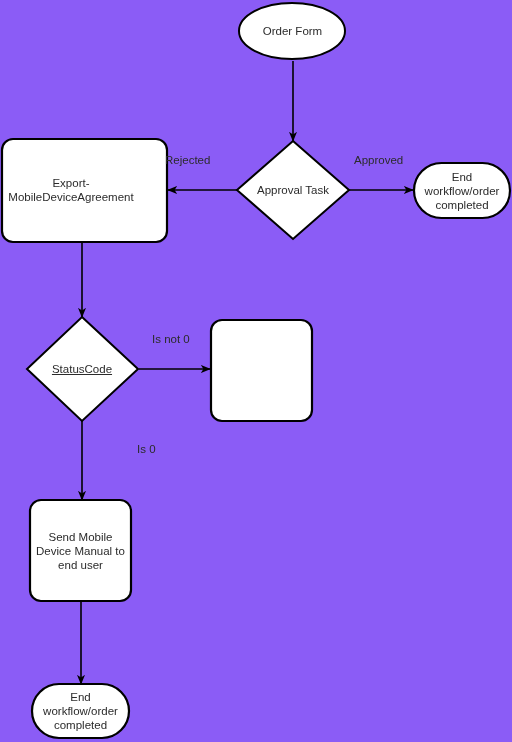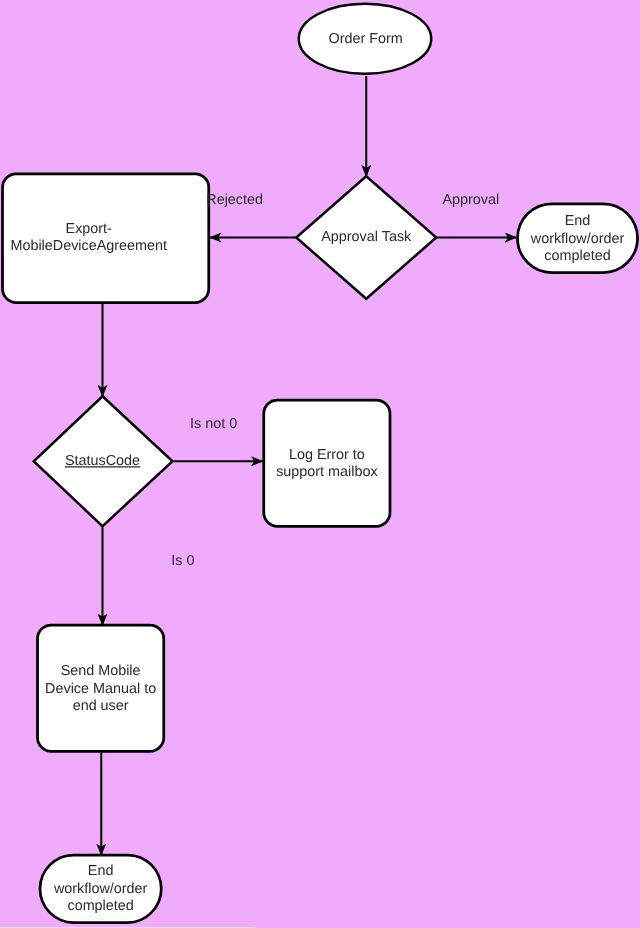"Order Form" #canvas { background: #f0abfc -> #8b5cf6 }
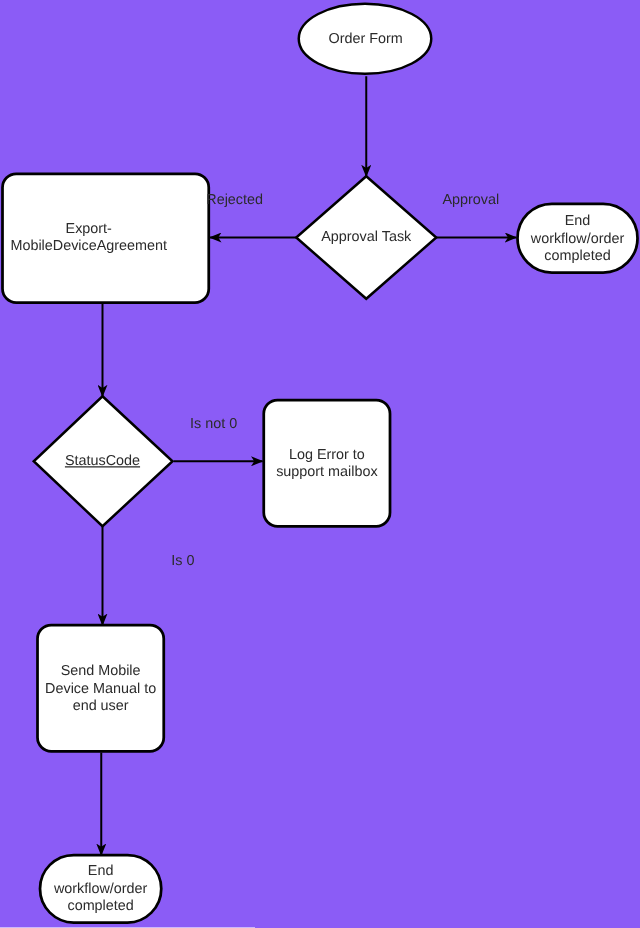"Approval" div.edge-label { text: Approval -> Approved }
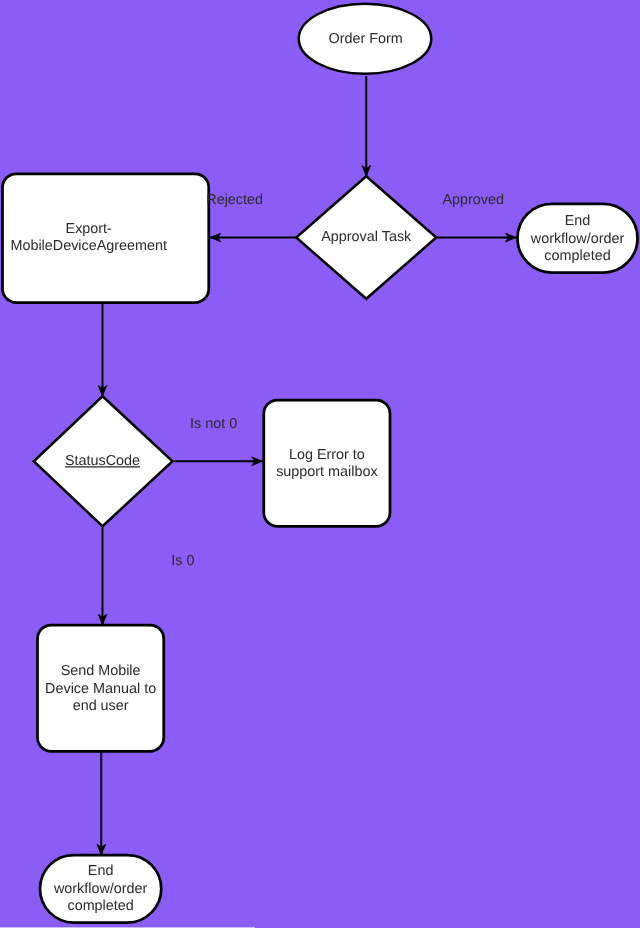"Log Error to" div.node-label { html: <div>Log Error to support mailbox</div> -> none }
